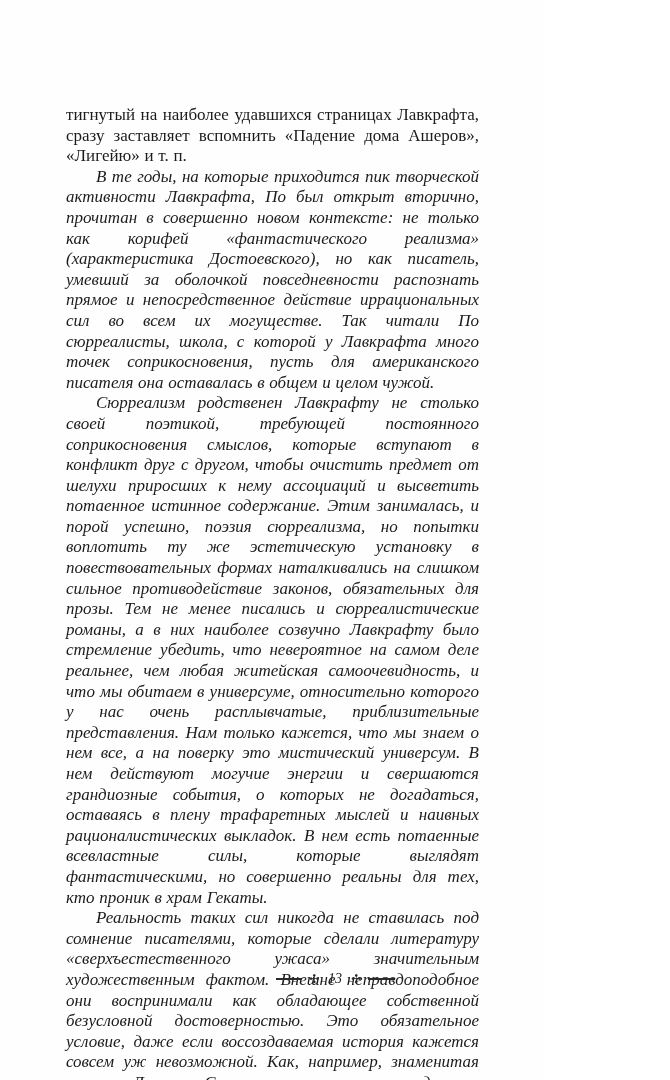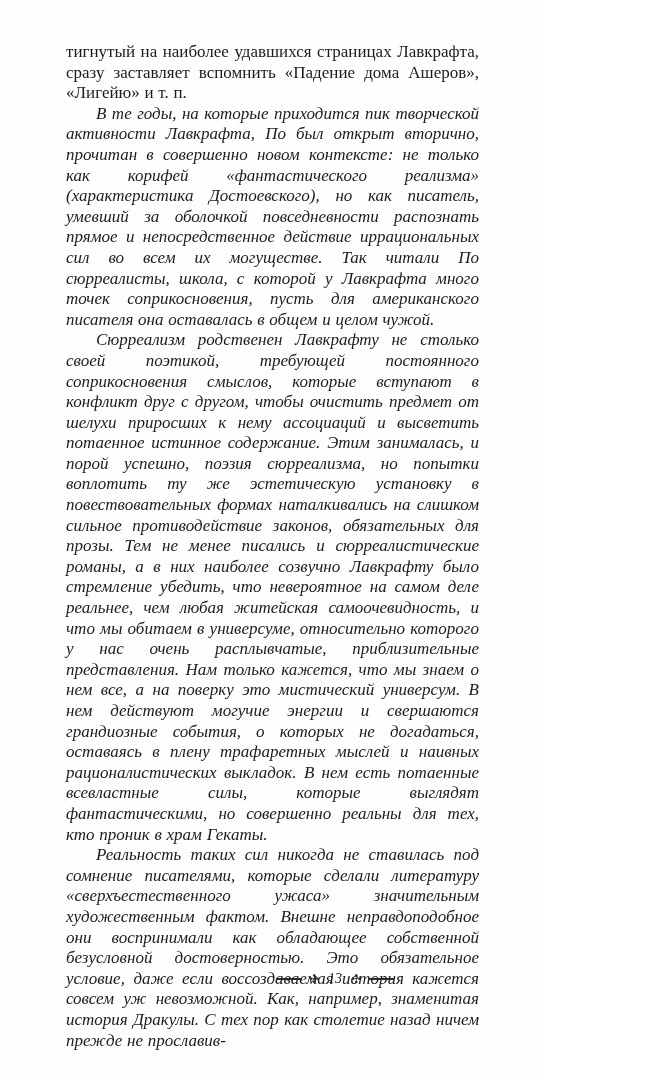"тигнутый на наиболее удавшихся страницах" .page { padding: 42px 64px 0 66px -> 105px 64px 0 66px }
